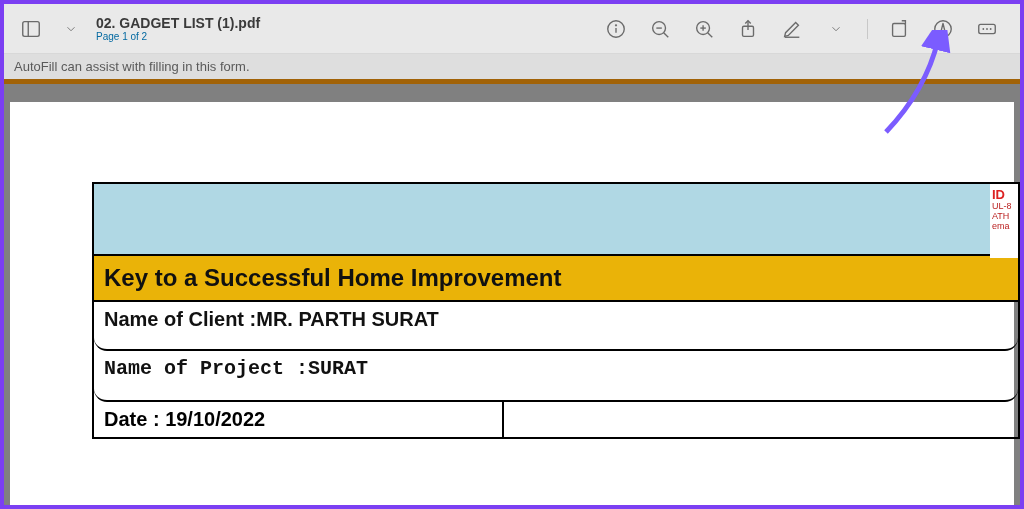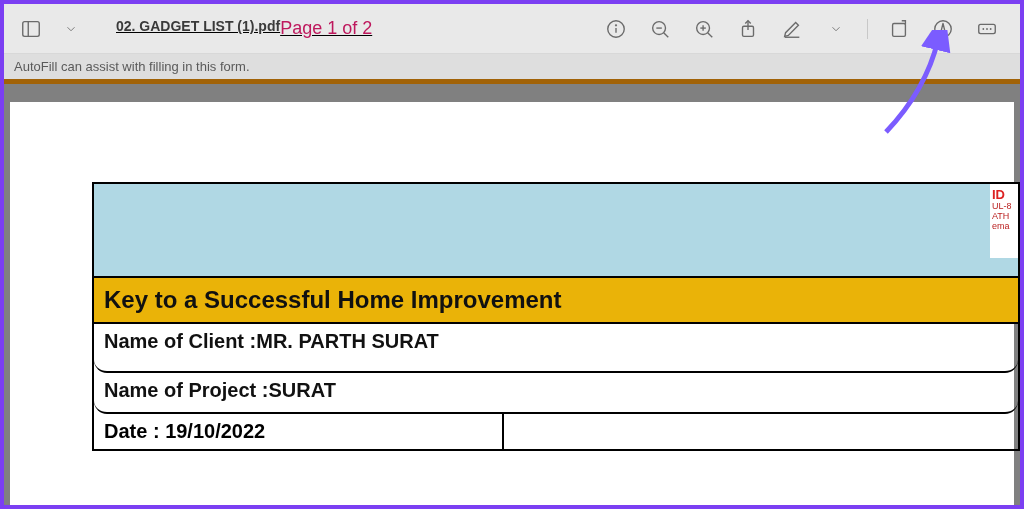"02. GADGET LIST (1).pdf" .toolbar-title-group { flex-direction: row -> column; margin-left: 20px -> 0; text-decoration: underline -> none }
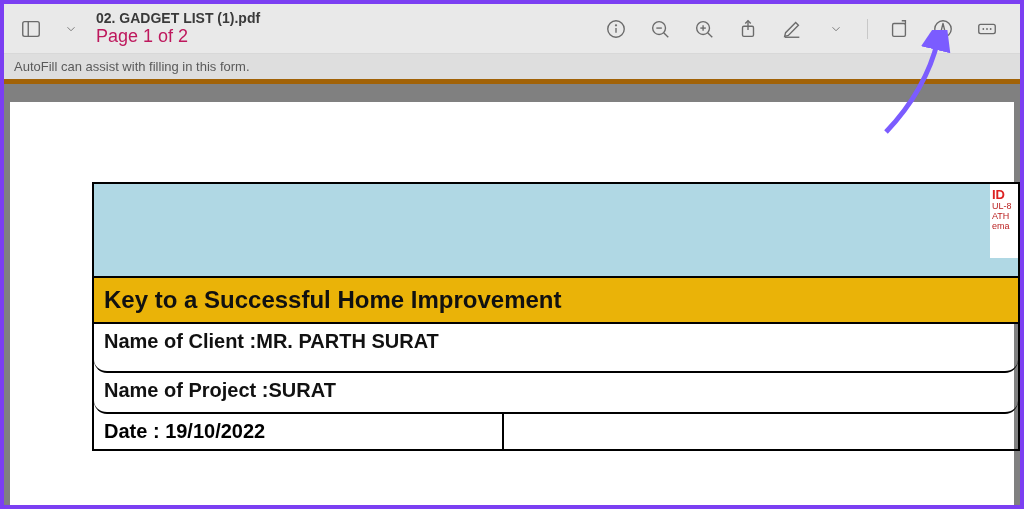"Page 1 of 2" .page-indicator { color: #be185d -> #0369a1; font-size: 18px -> 10px }
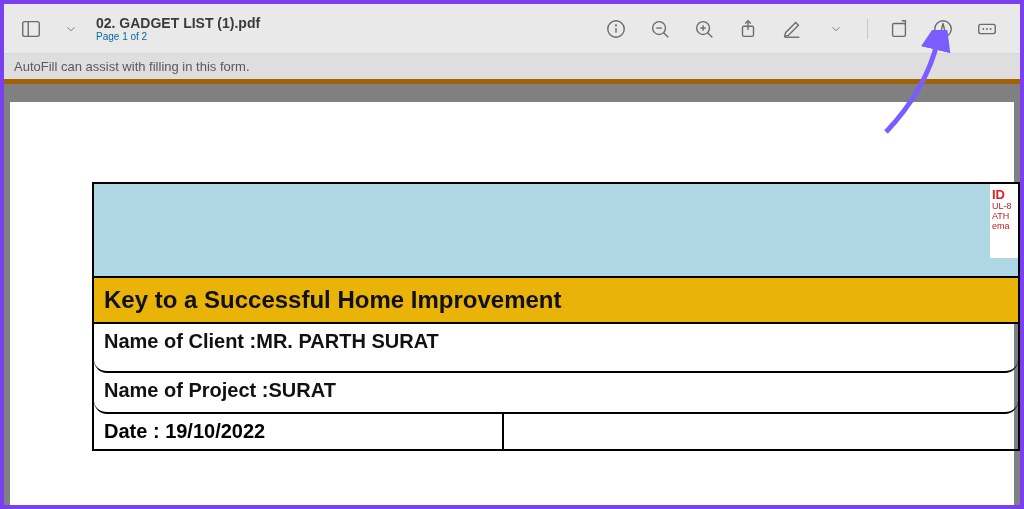"ID" .header-band { height: 94px -> 72px }
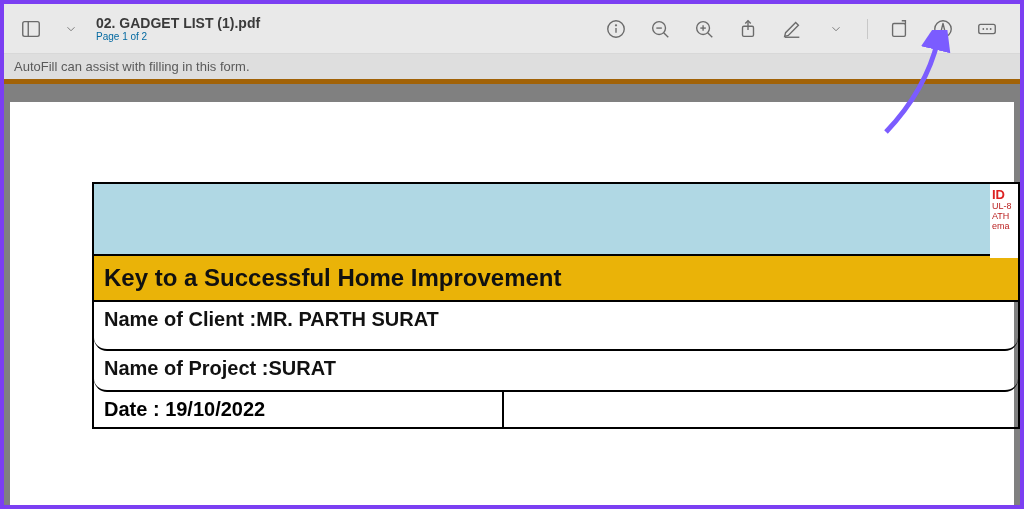"Name of Project :" .field-row.short { font-family: none -> Liberation Mono, monospace; padding-bottom: 10px -> 20px }
